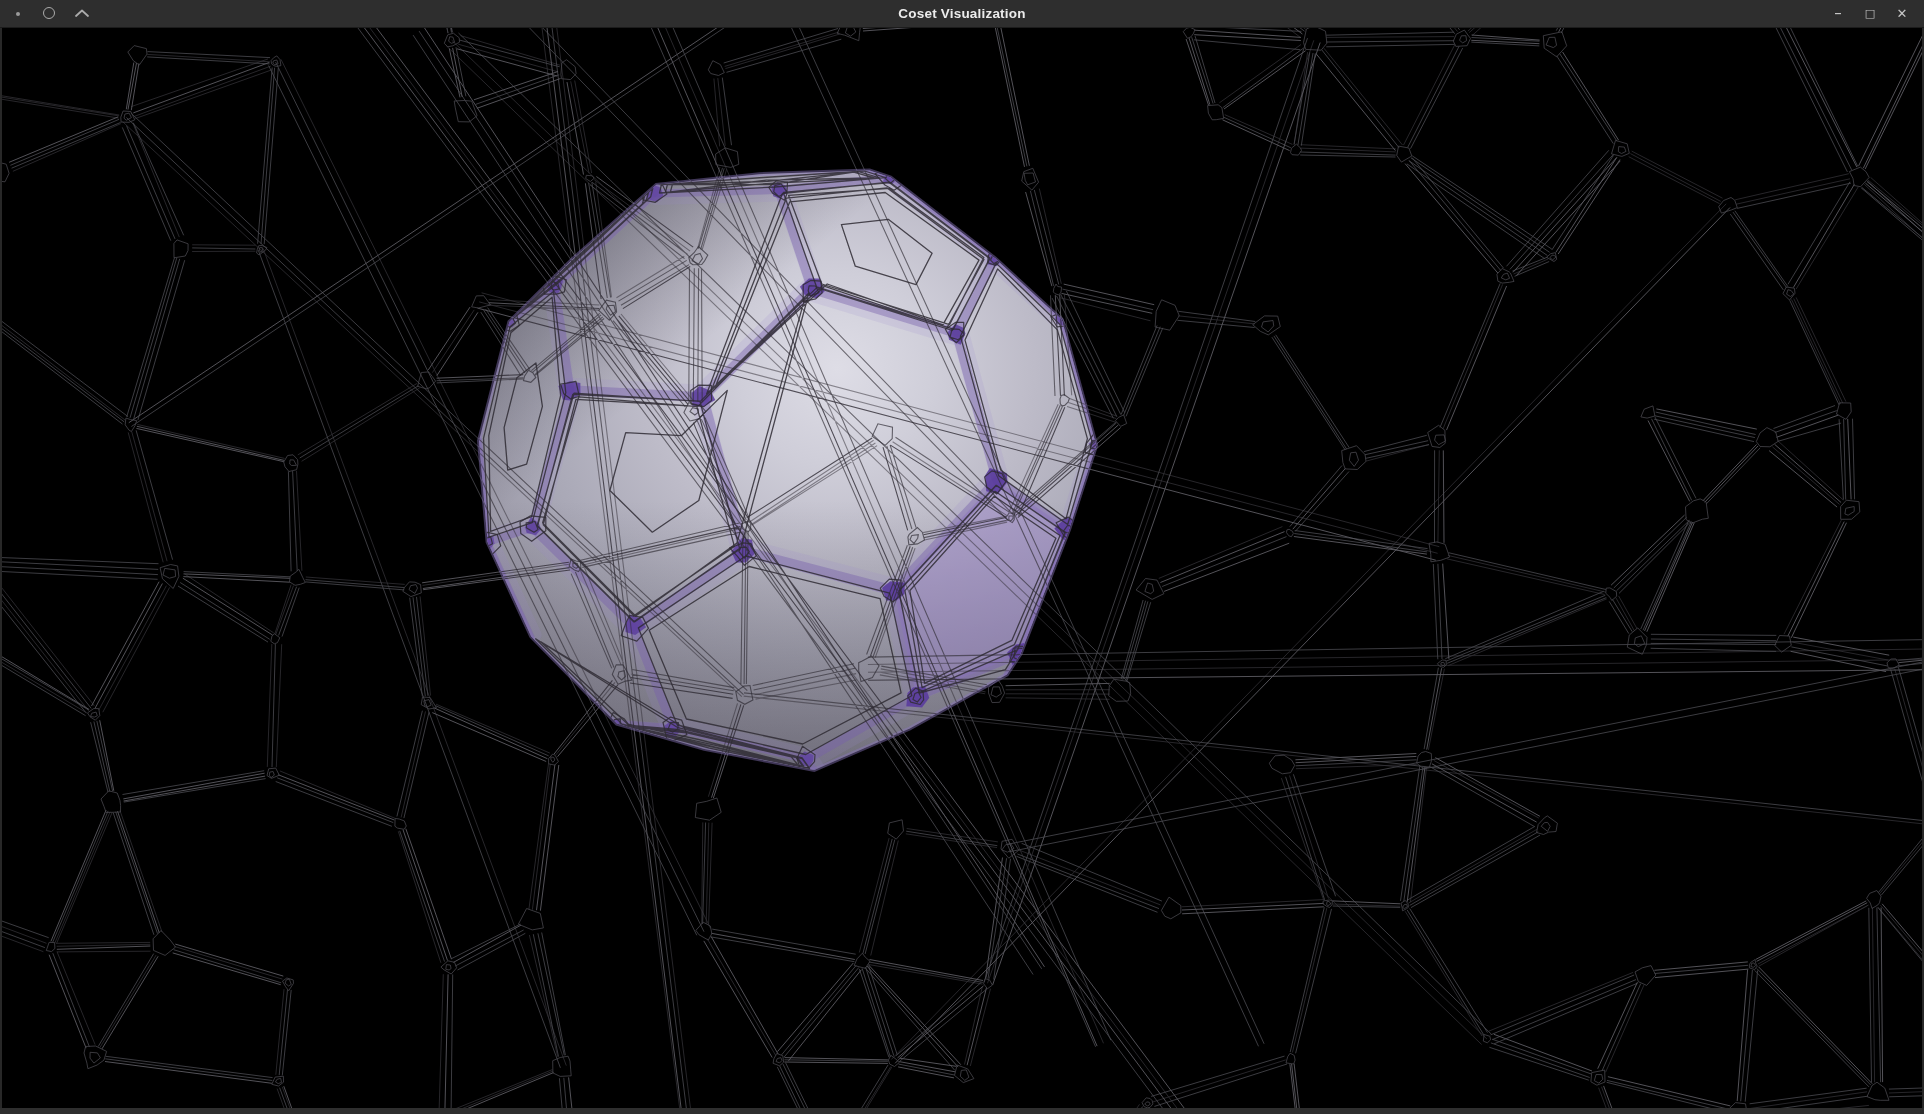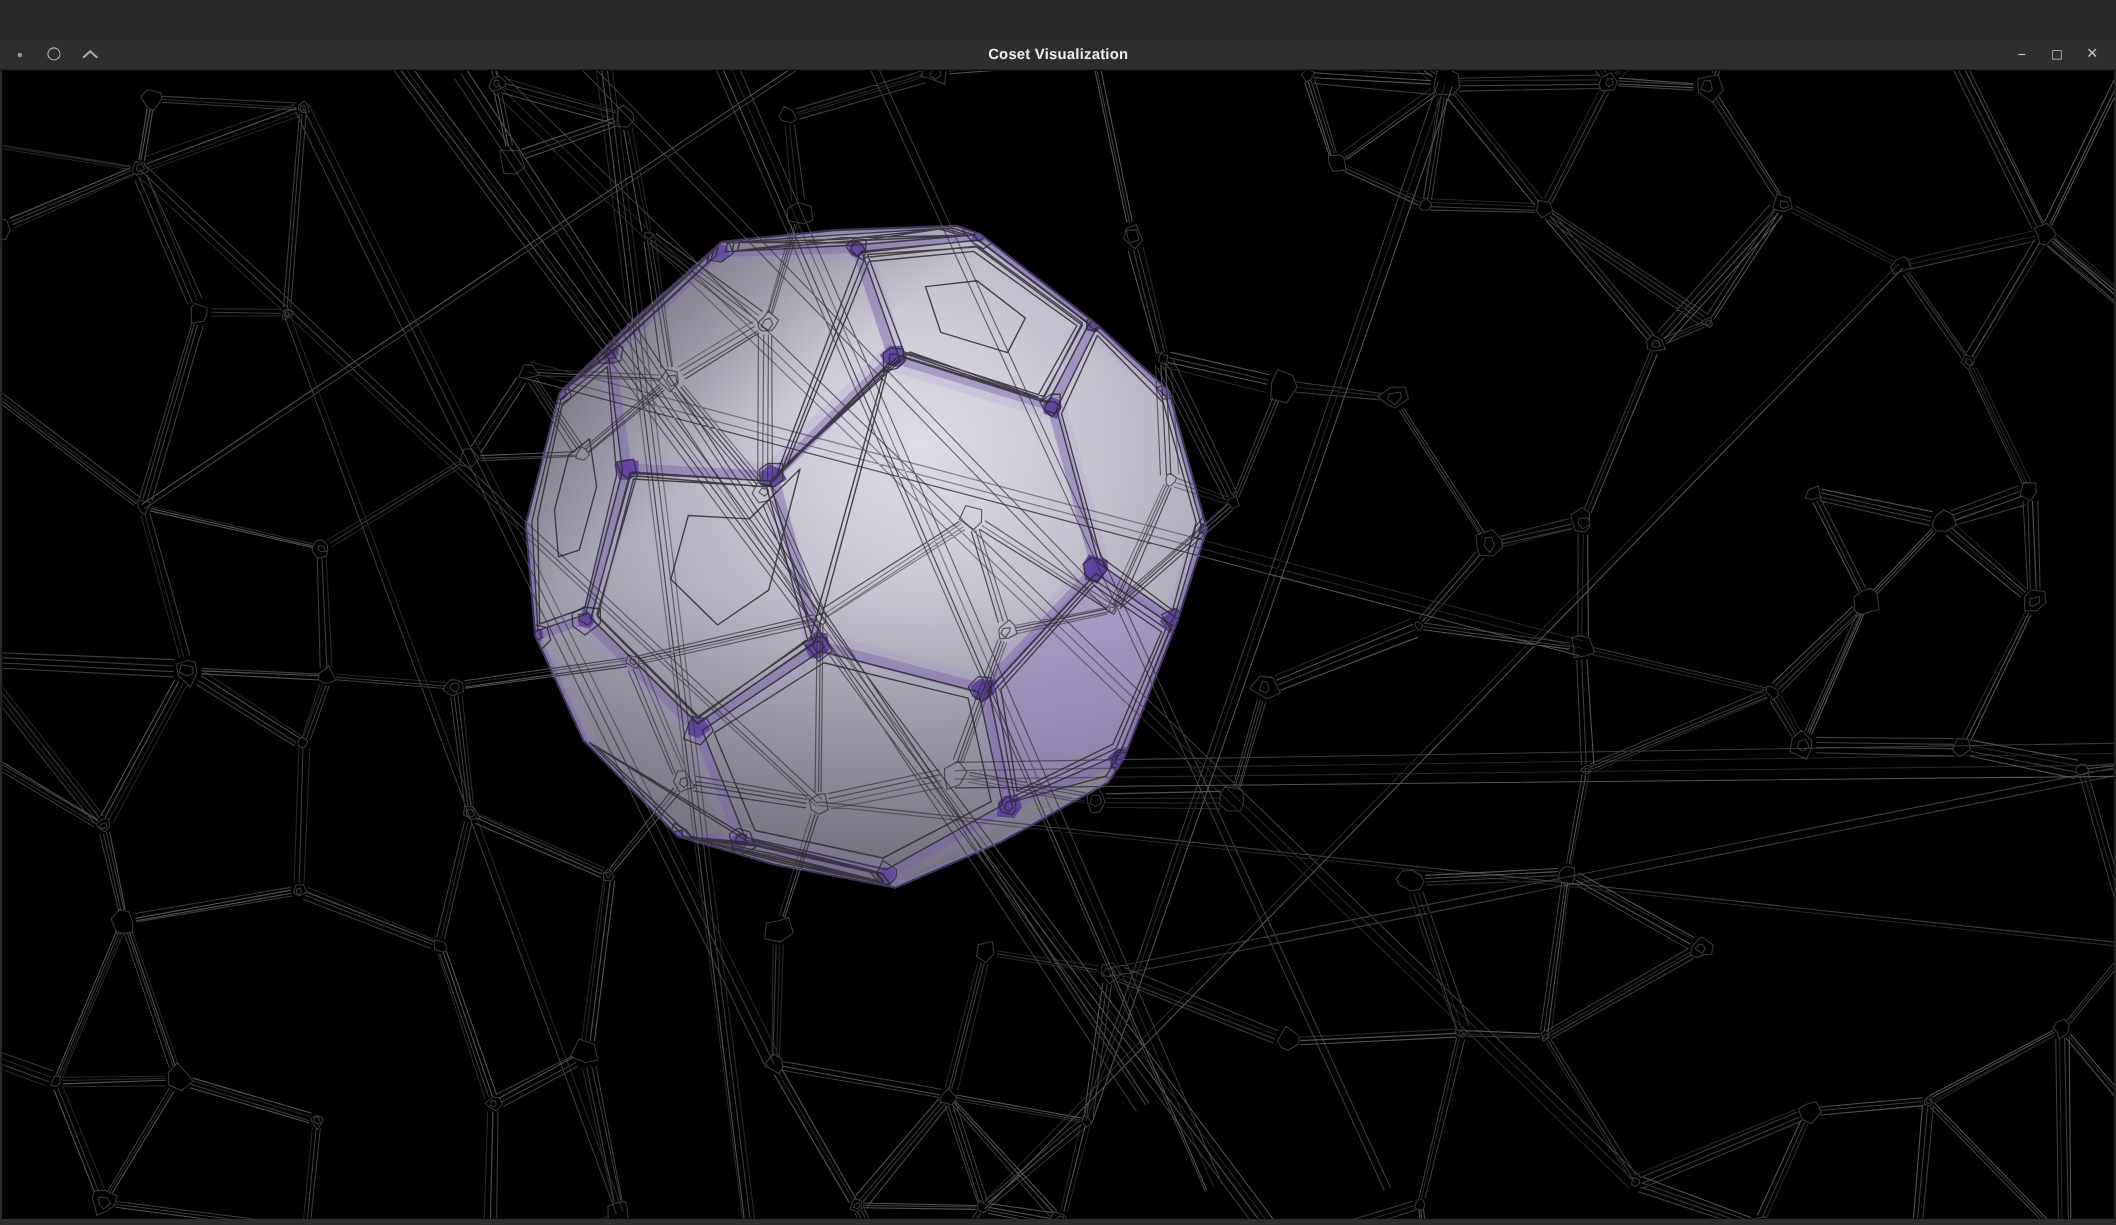"Coset Visualization" .titlebar { margin-top: 36px -> none }
